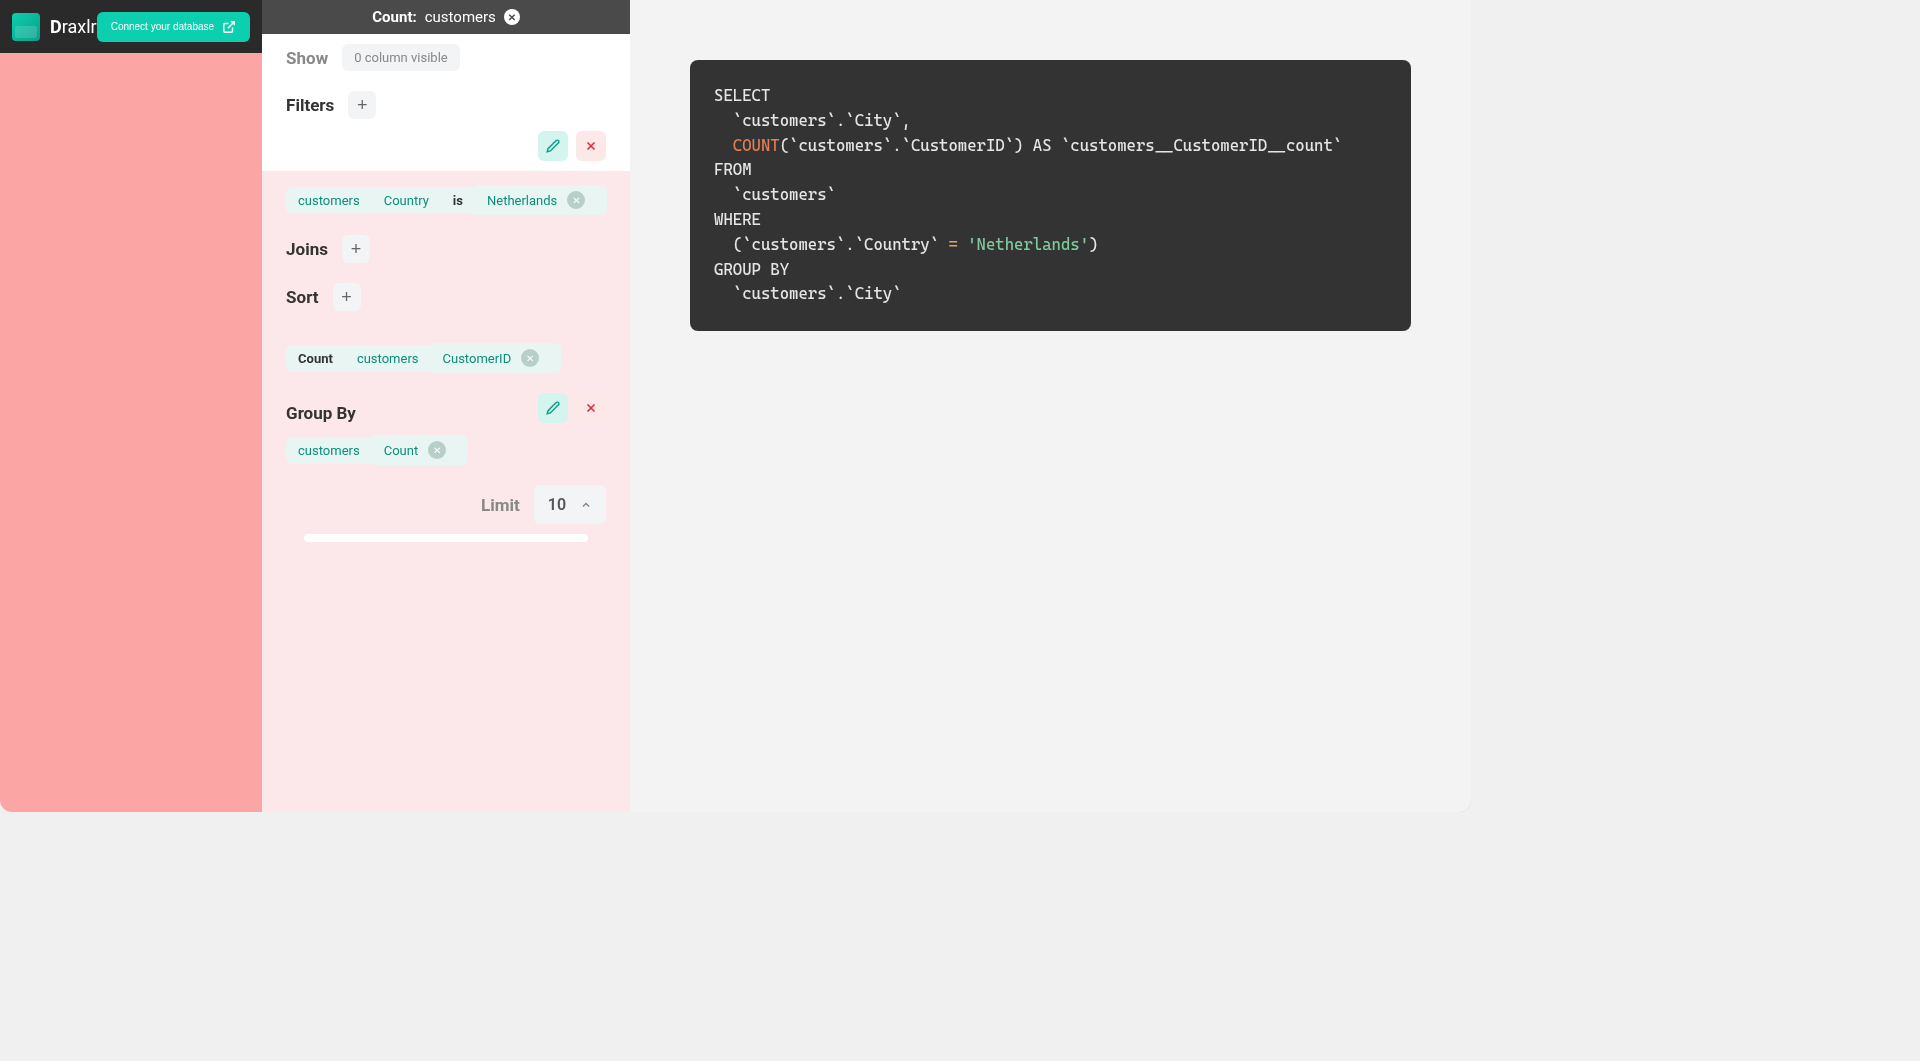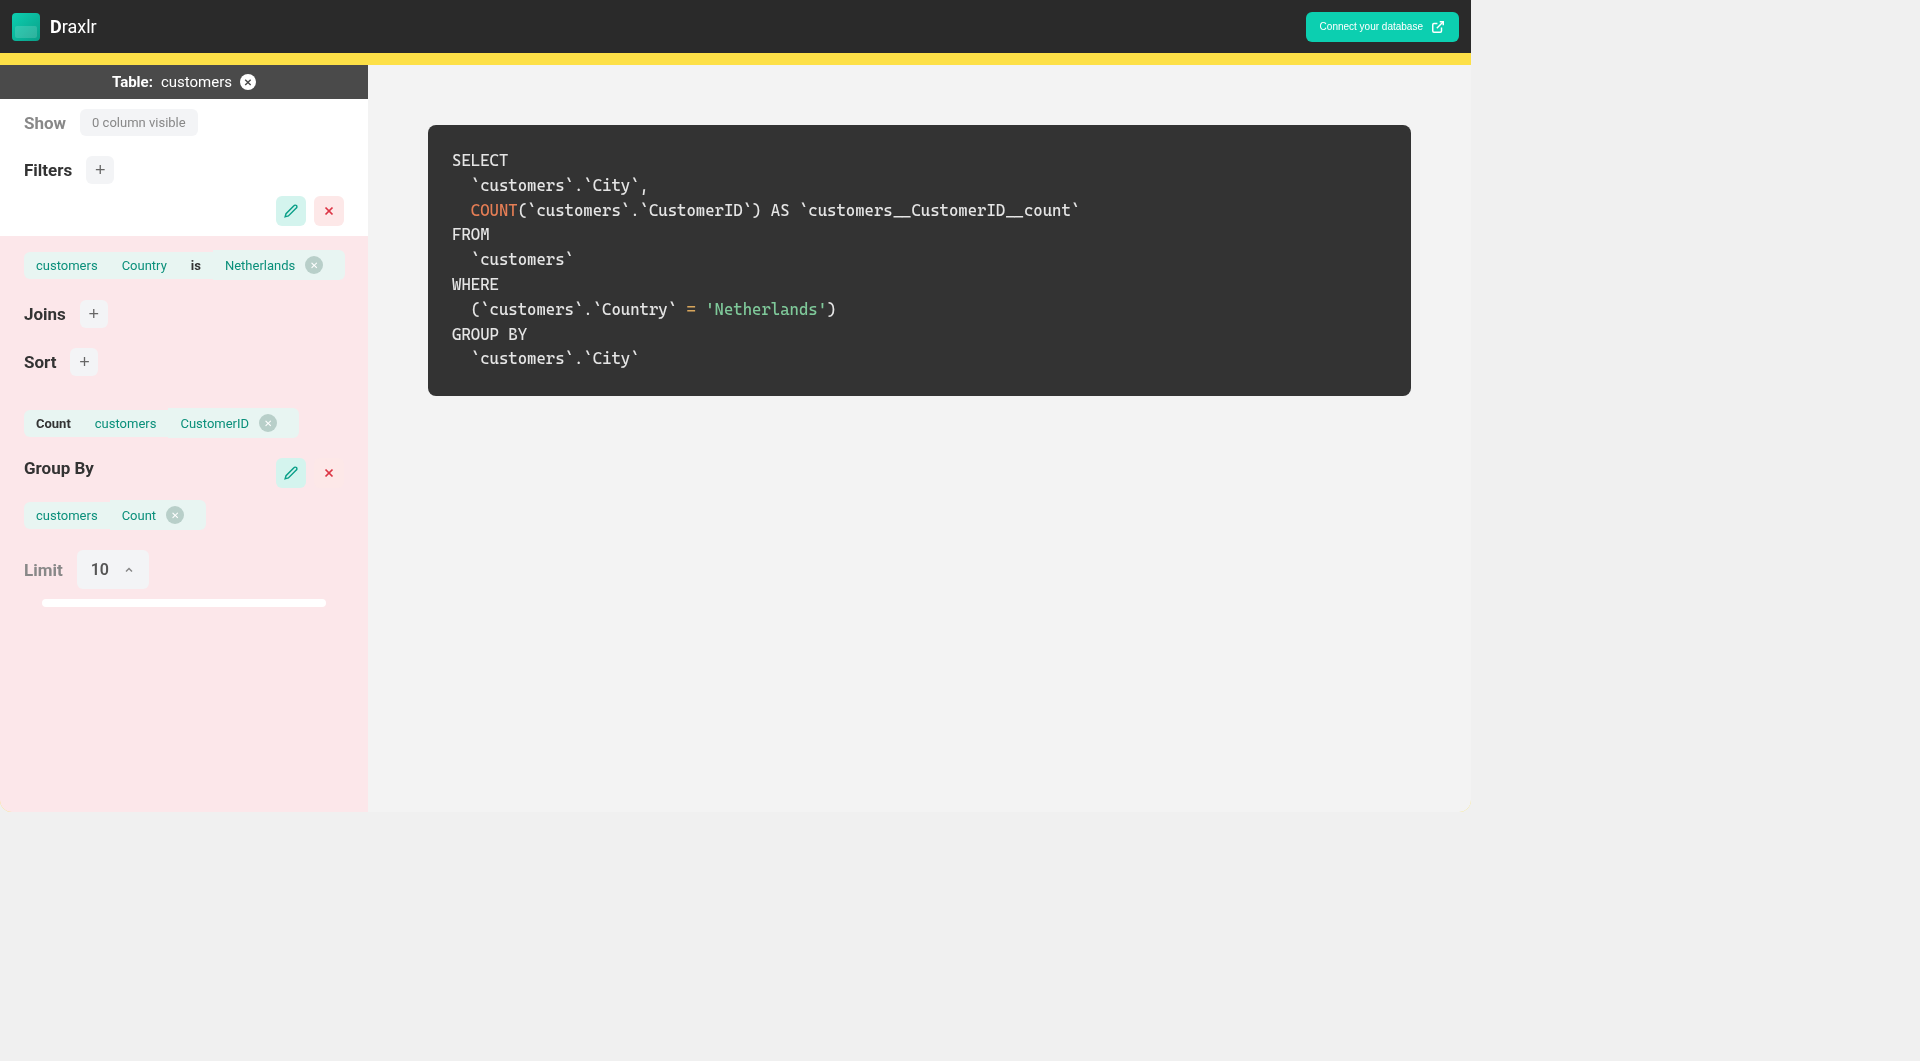"Draxlr" .app-window { background: #fde047 -> #fca5a5; flex-direction: column -> row; gap: 12px -> none }
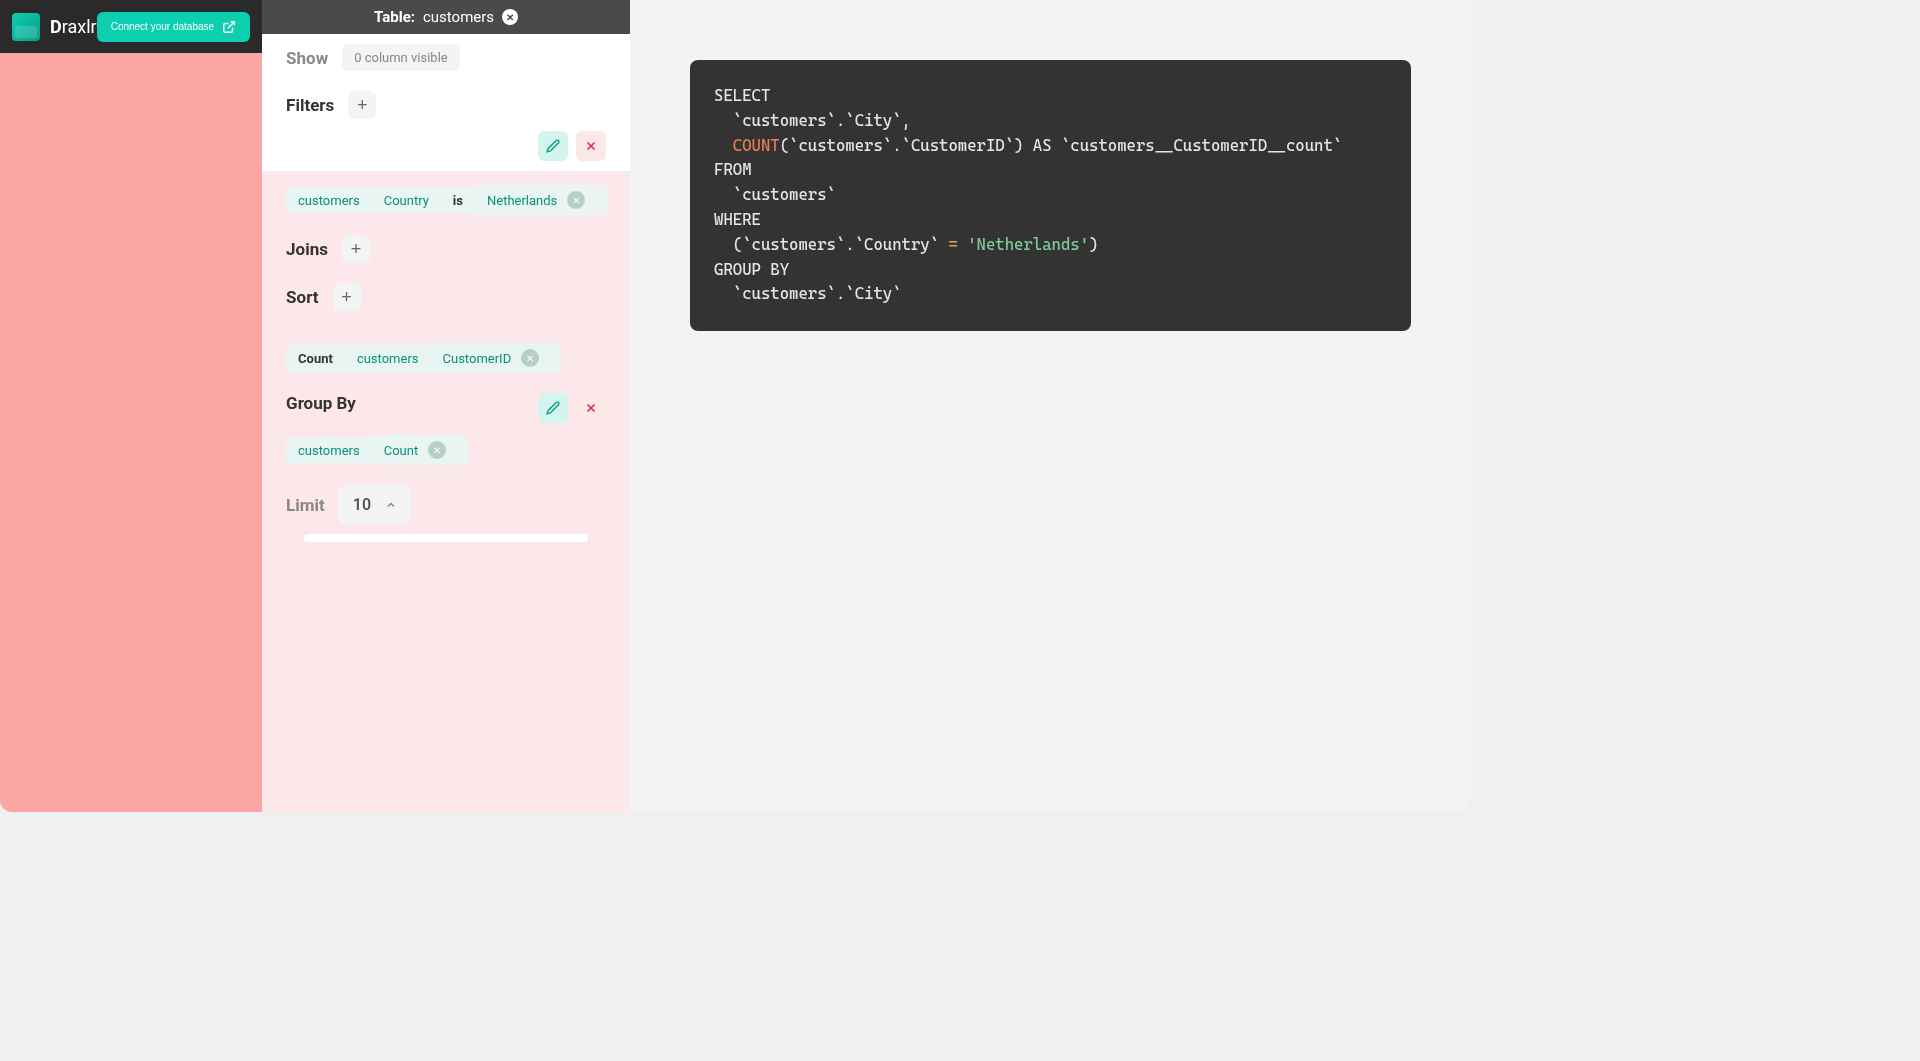"Table:" span.label { text: Table -> Count }
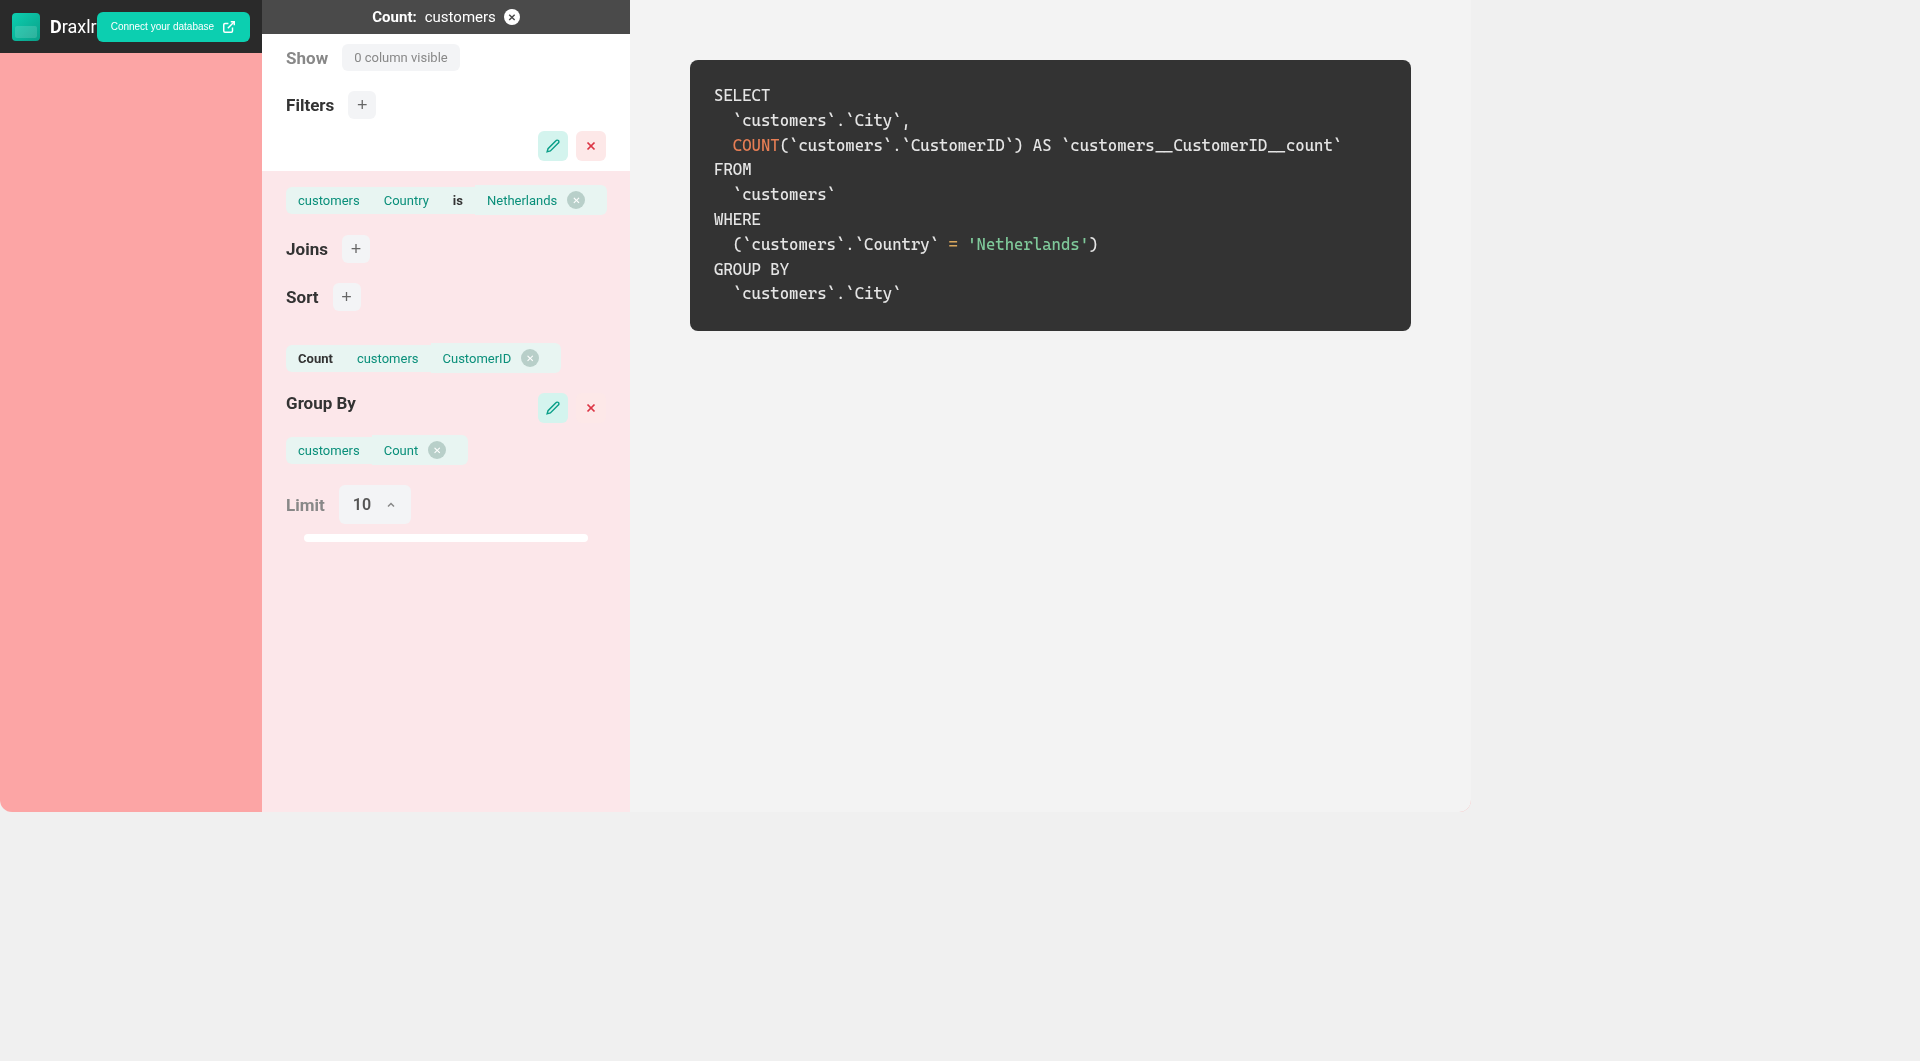"Show" .section-header { align-items: flex-start -> flex-end }
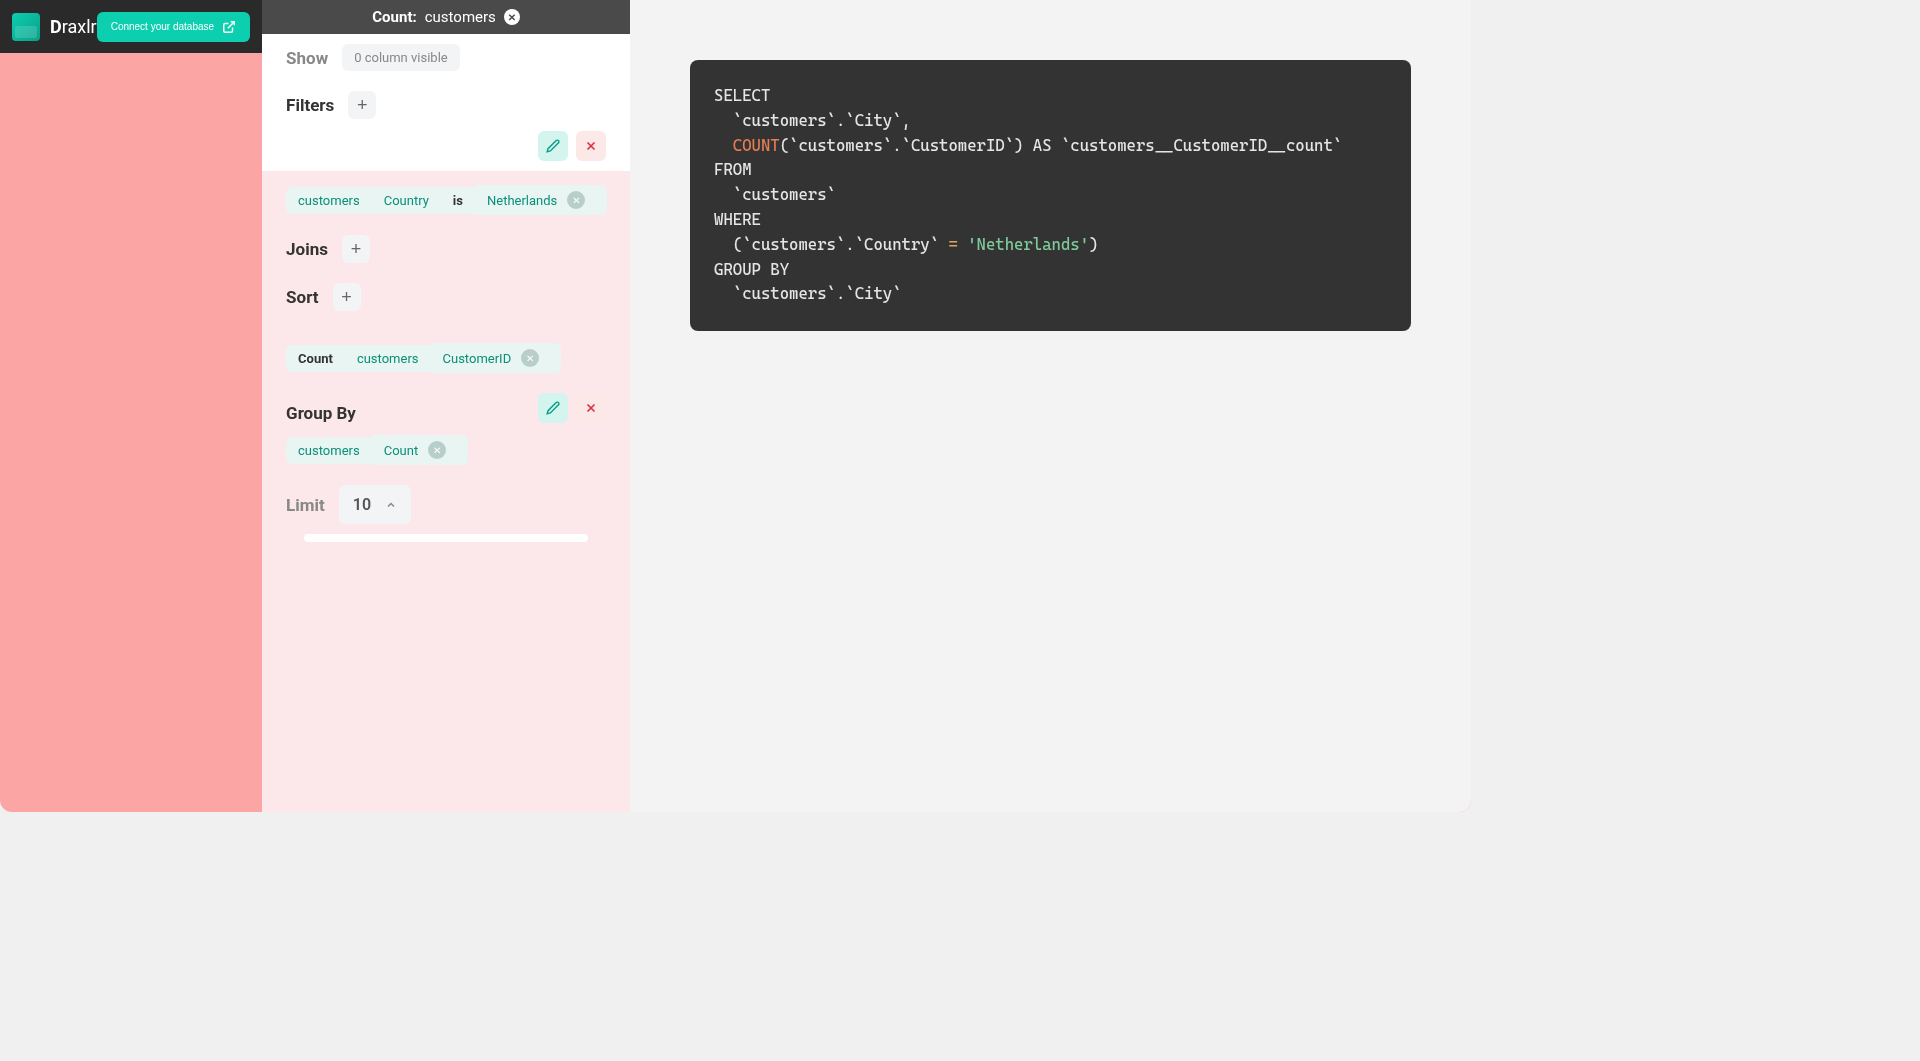"Limit" .limit-row { justify-content: none -> flex-end }
